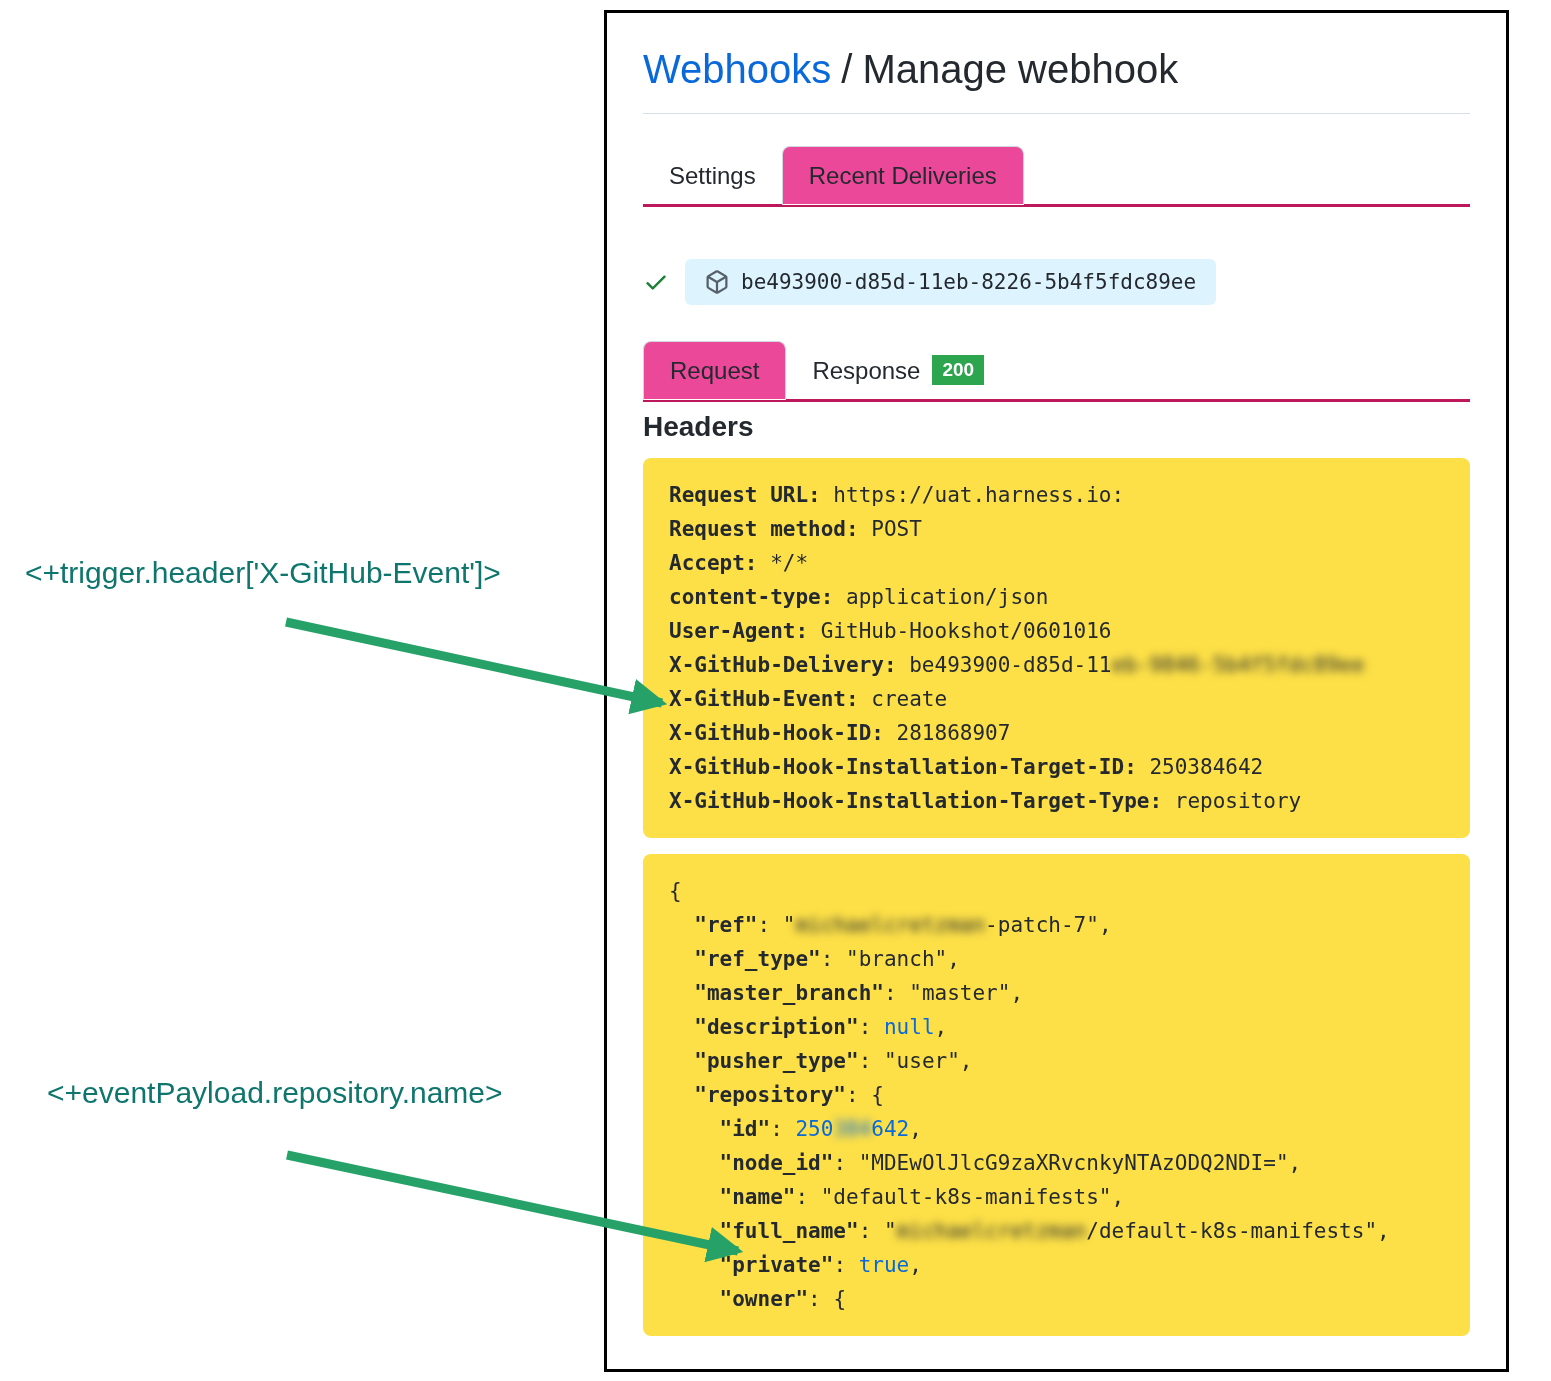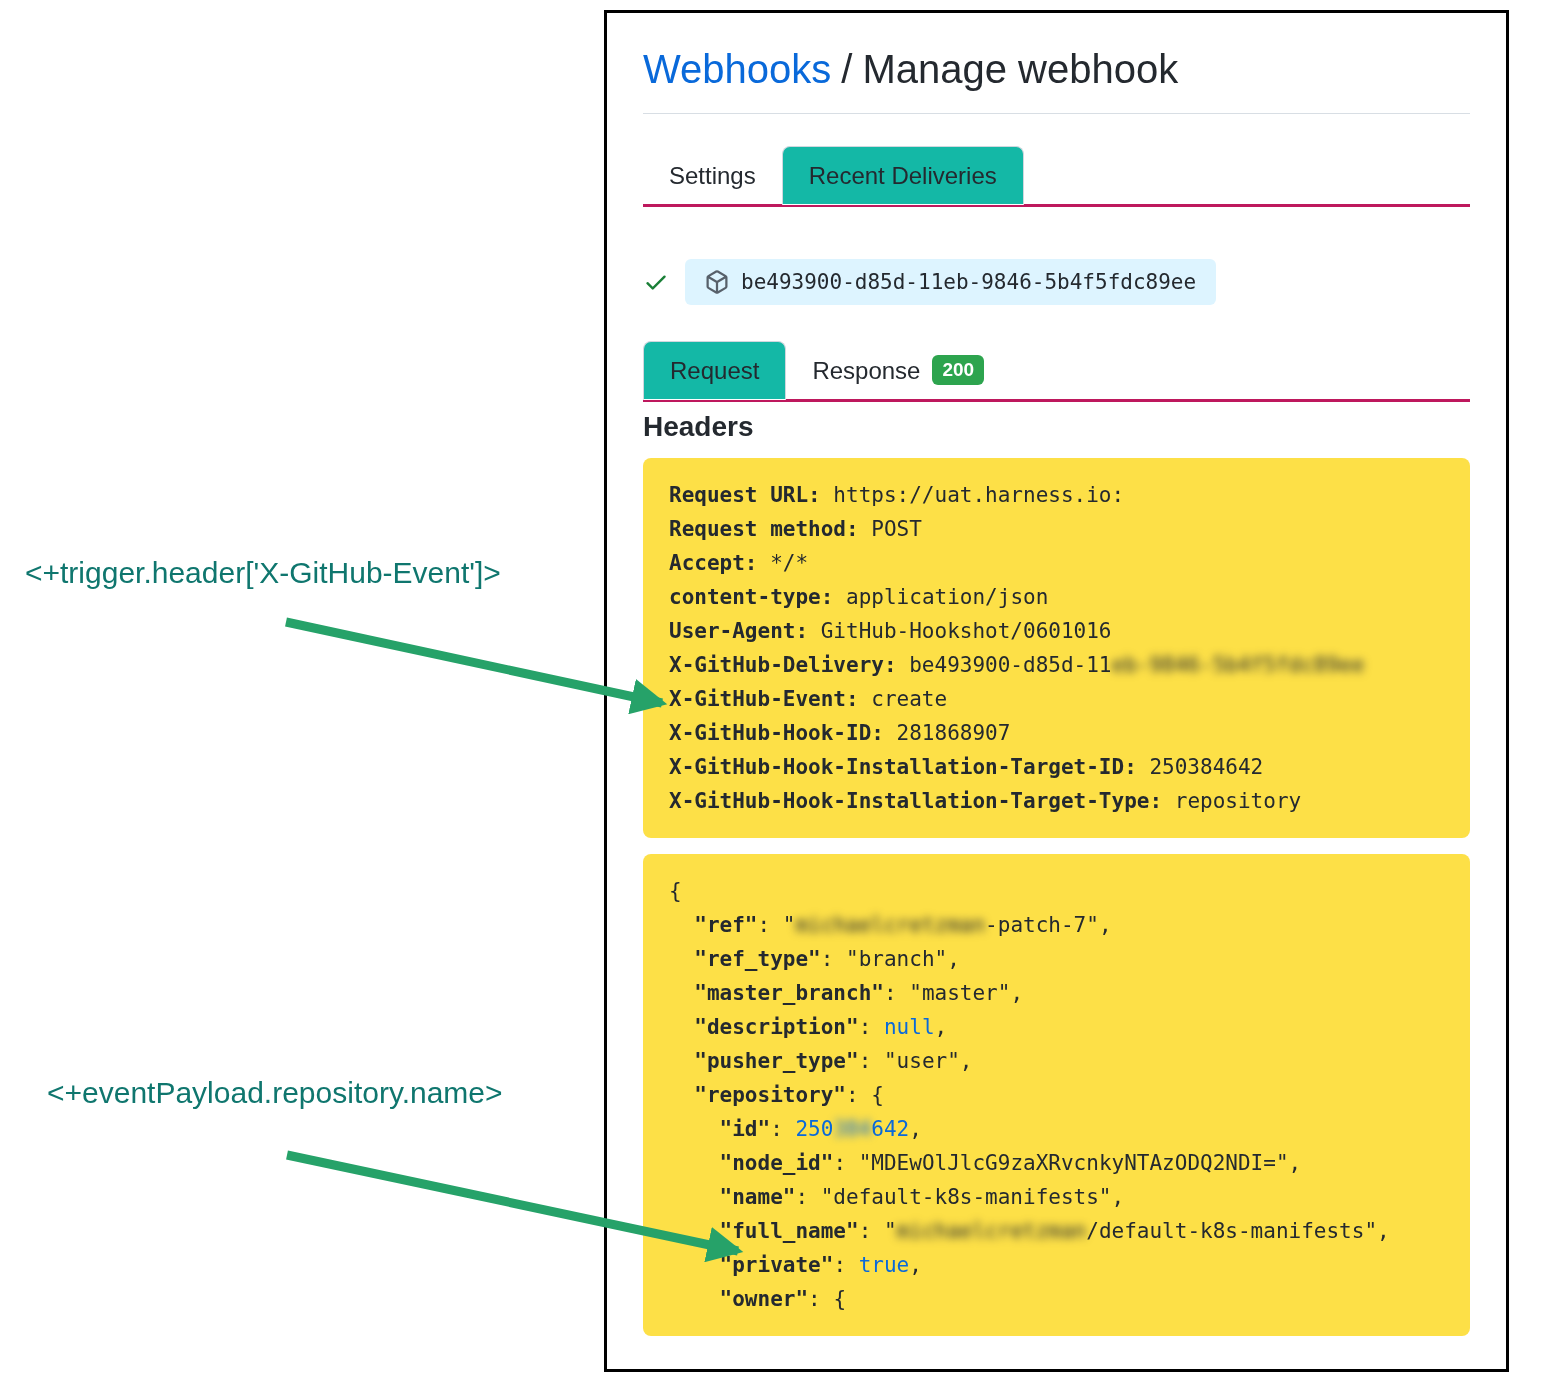"Recent Deliveries" .tab.active { background: #14b8a6 -> #ec4899 }
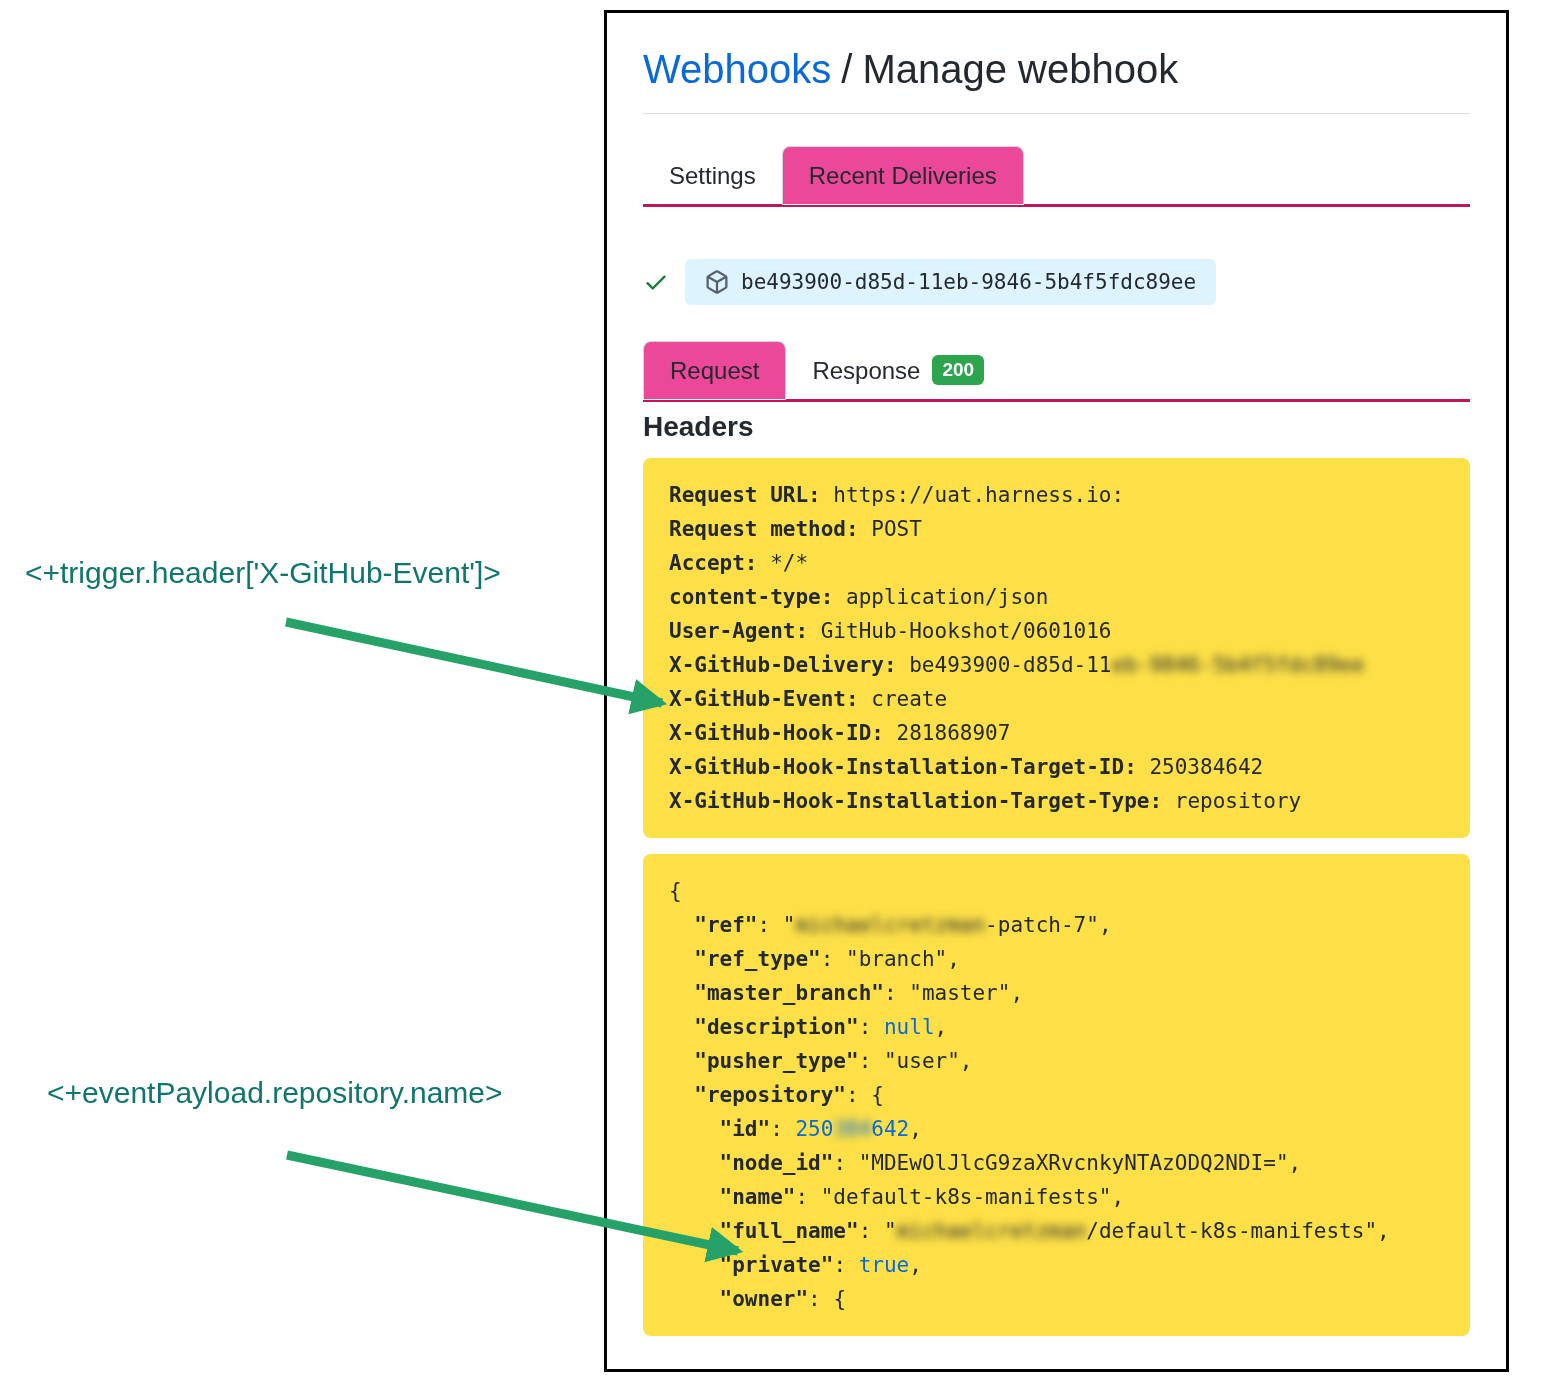"be493900-d85d-11eb-9846-5b4f5fdc89ee" span.guid { text: be493900-d85d-11eb-9846-5b4f5fdc89ee -> be493900-d85d-11eb-8226-5b4f5fdc89ee }
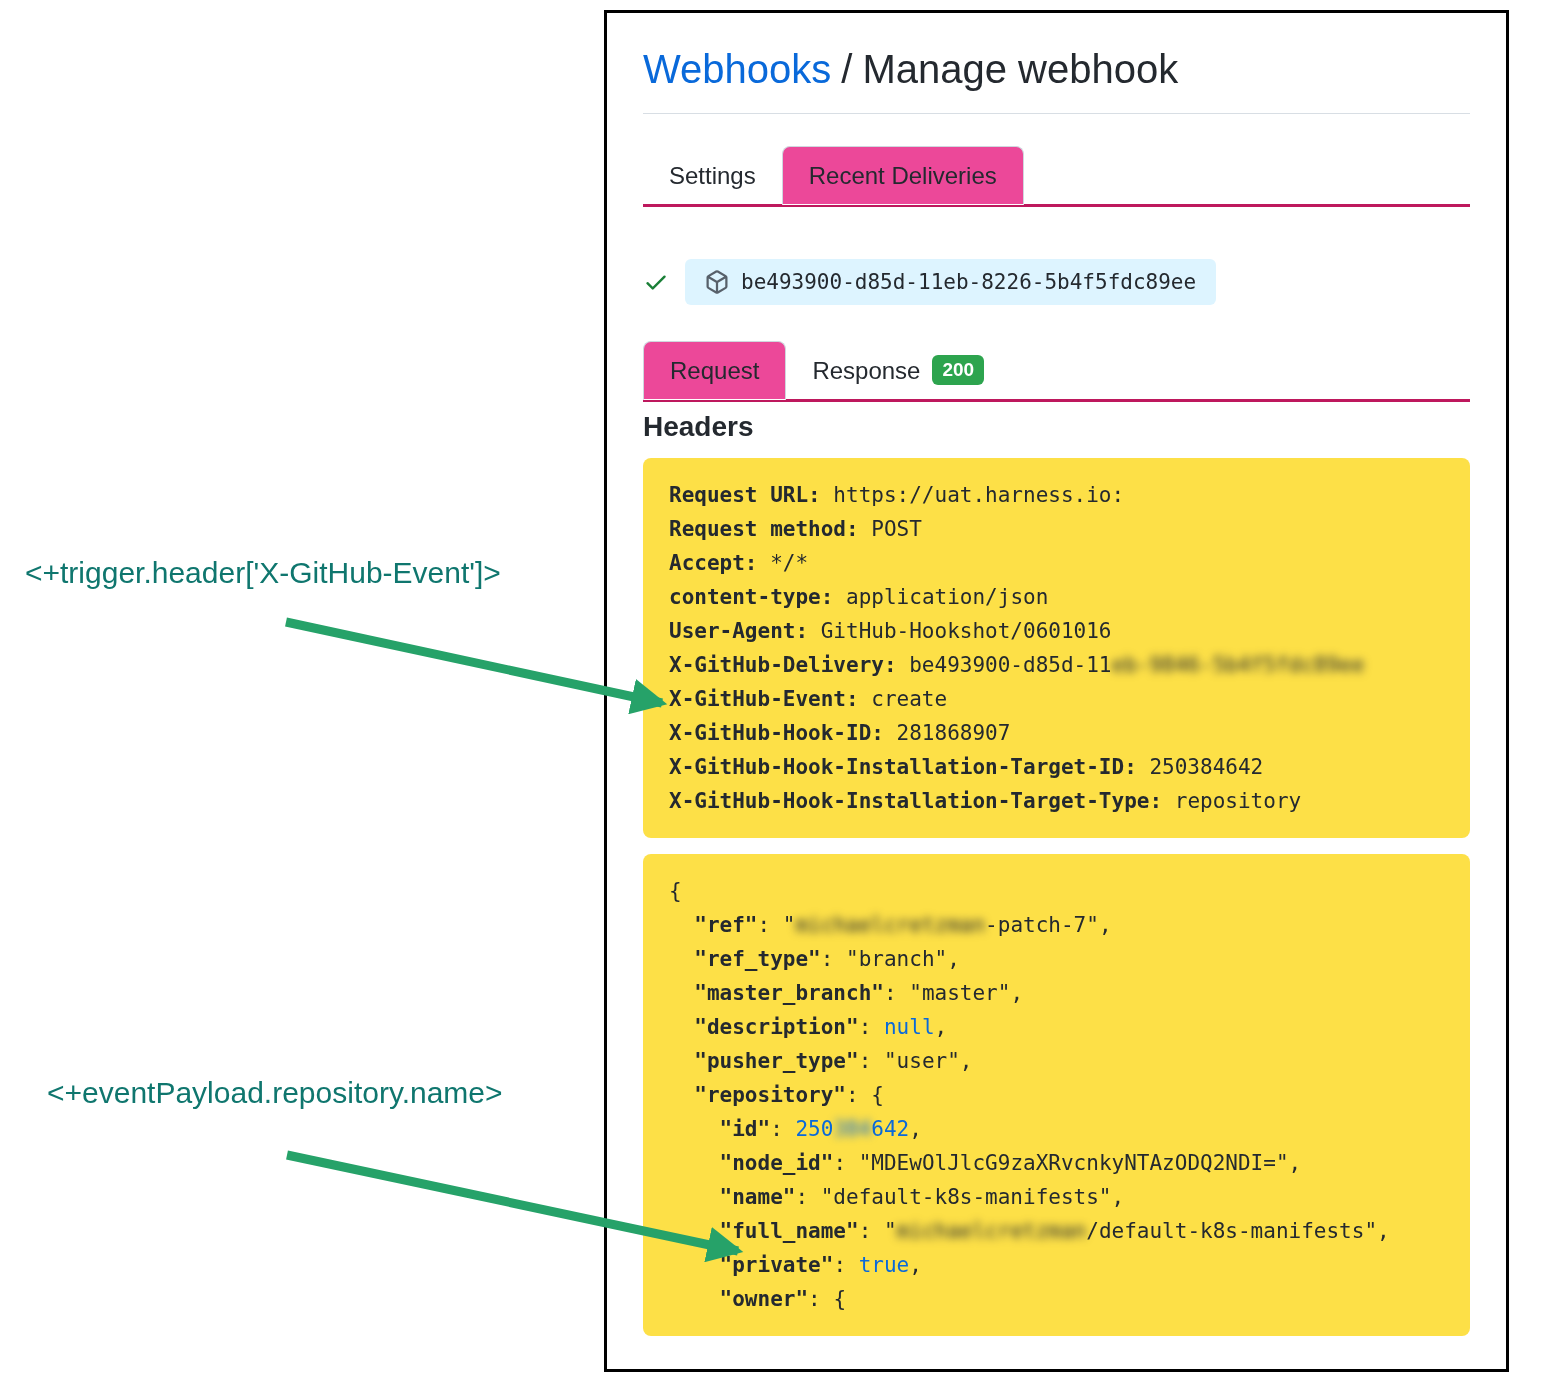"200" .badge { border-radius: 6px -> 0 }
